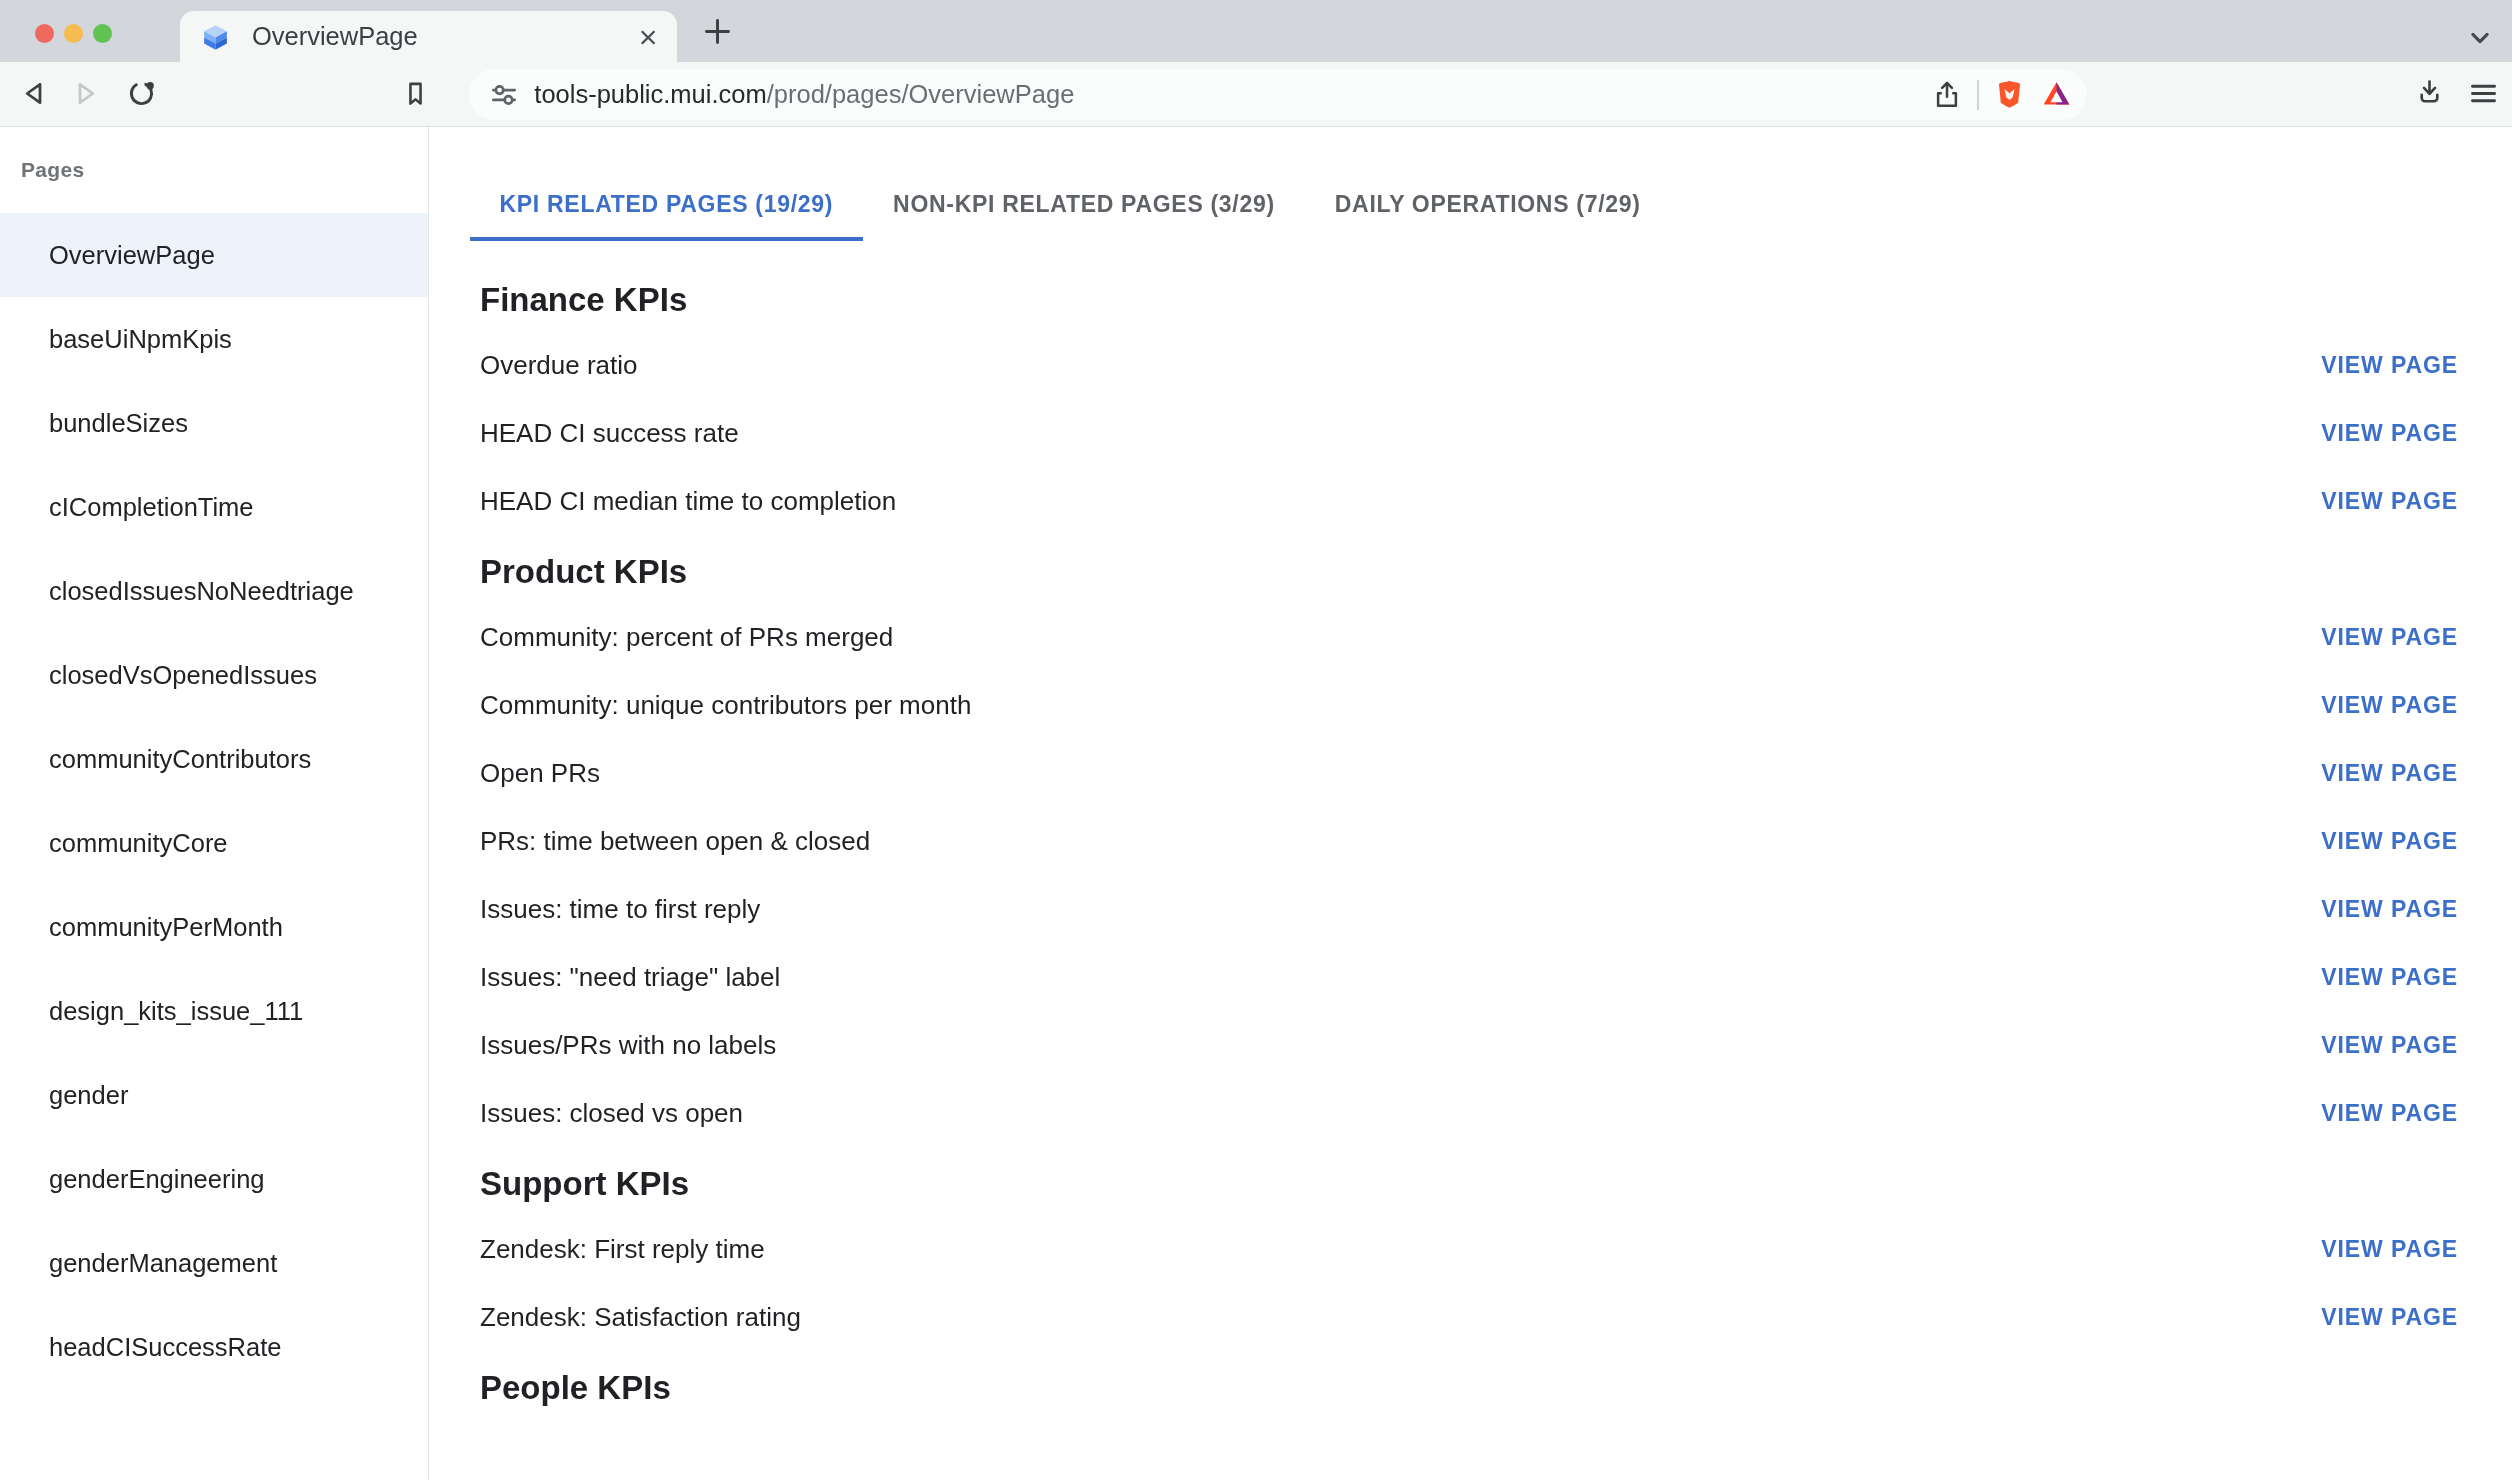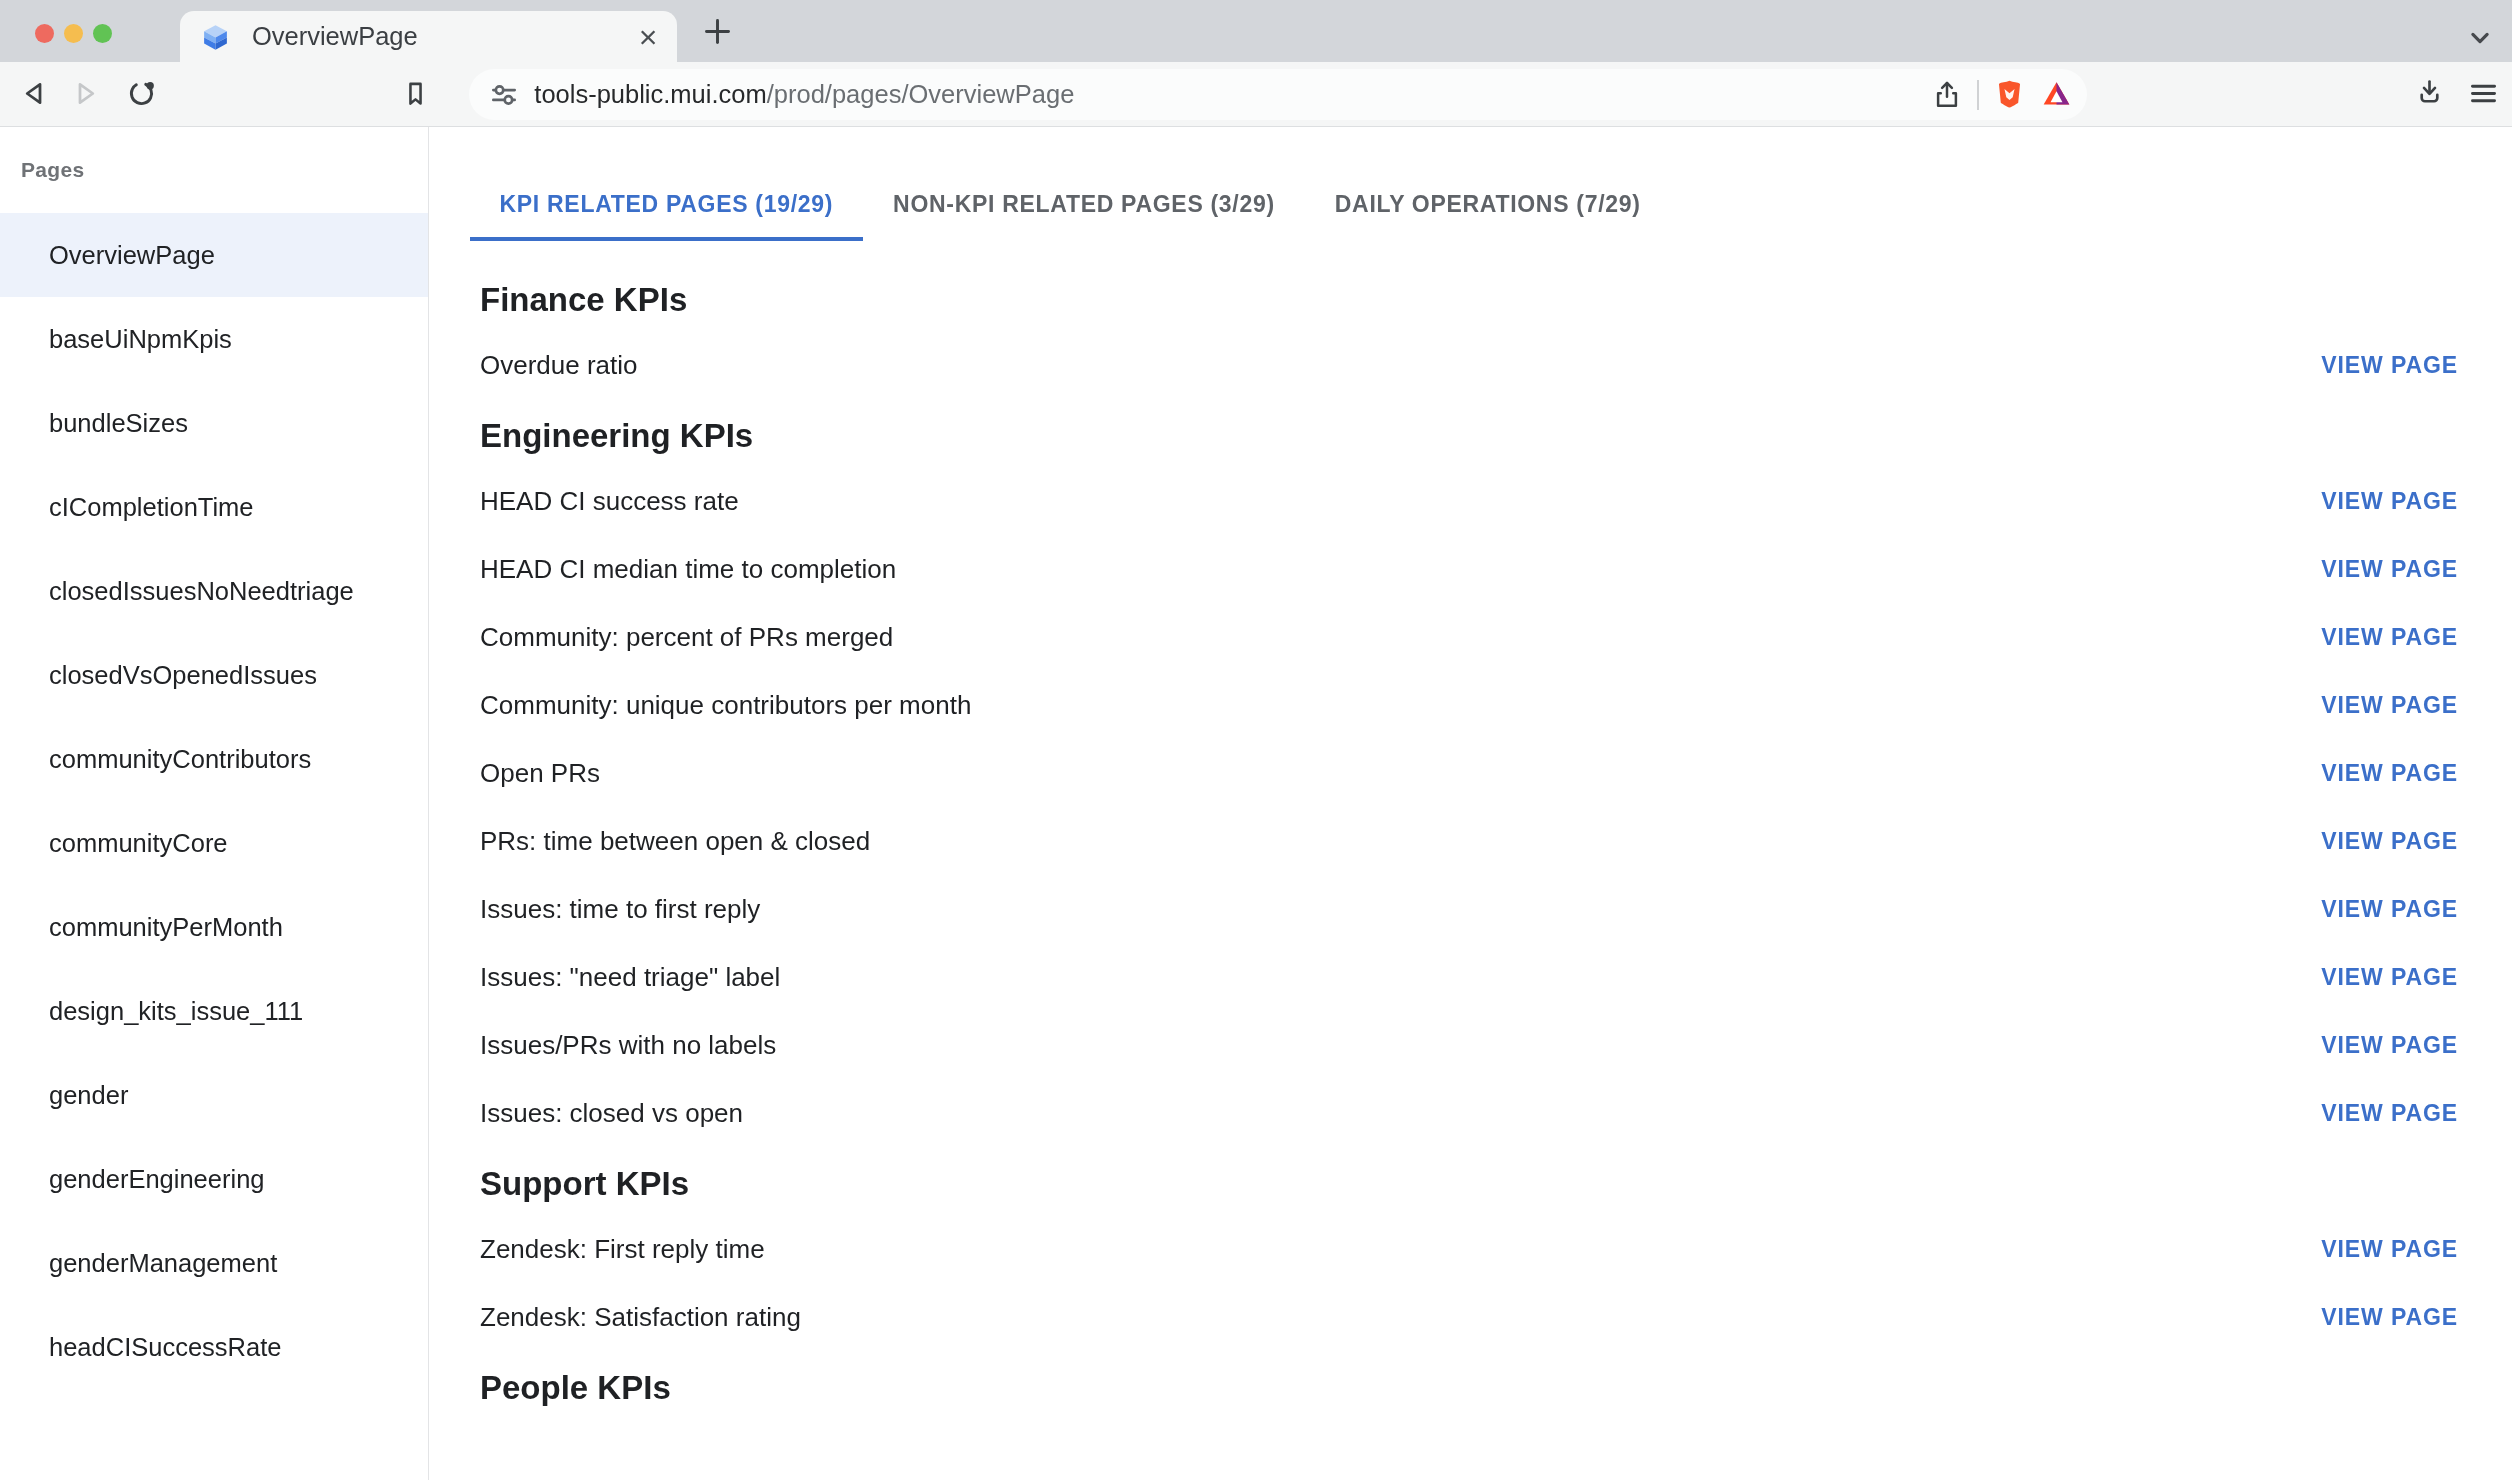"Engineering KPIs" div.section-title { html: <div>Engineering KPIs</div> -> none }
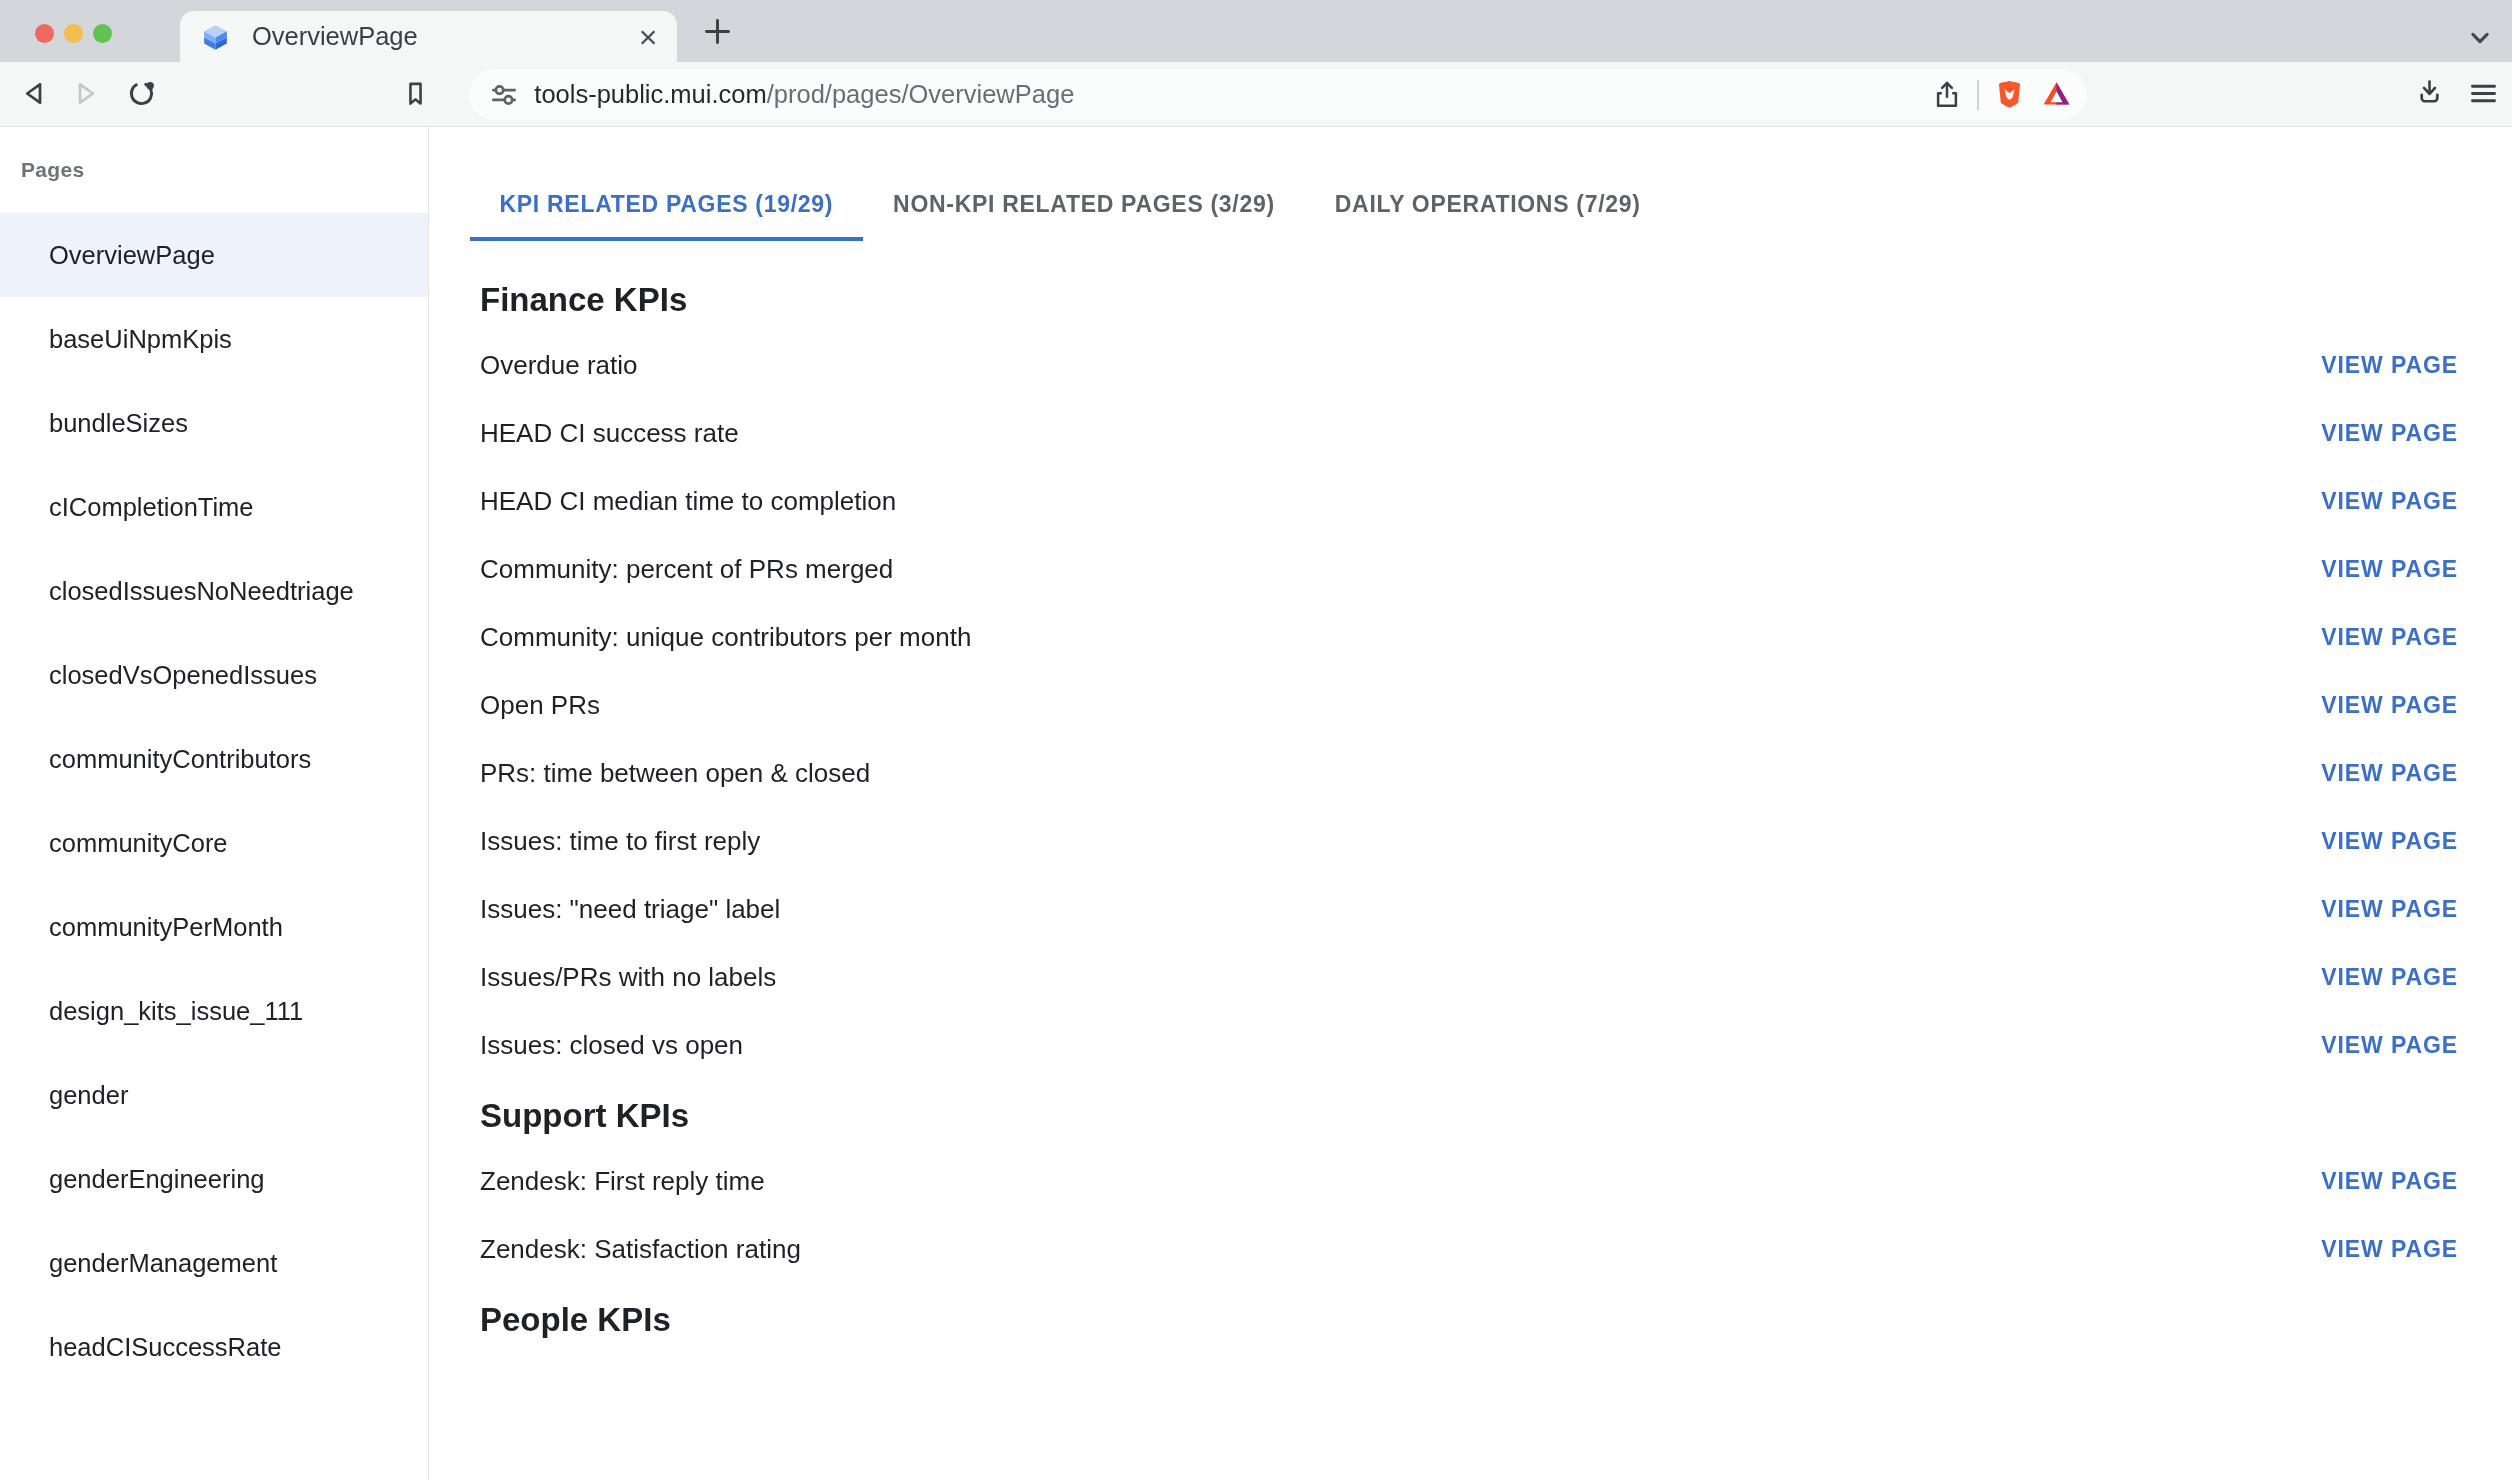"Product KPIs" div.section-title { html: none -> <div>Product KPIs</div> }
